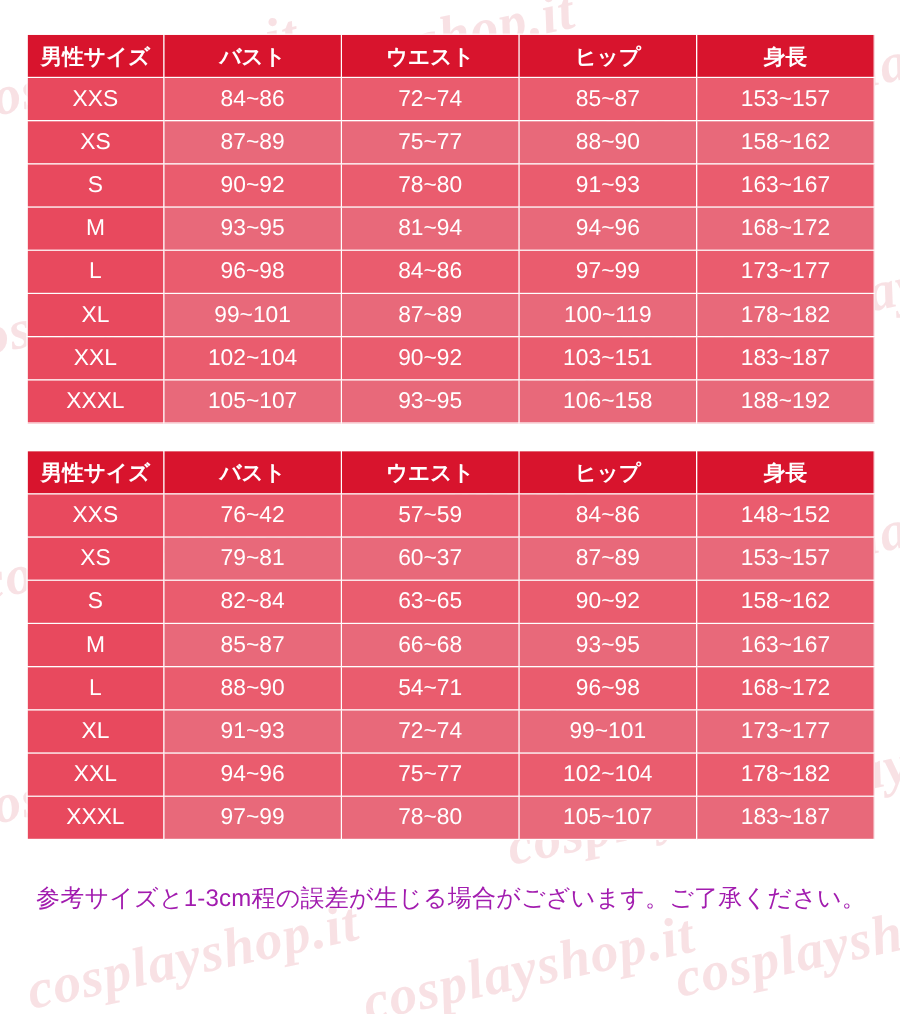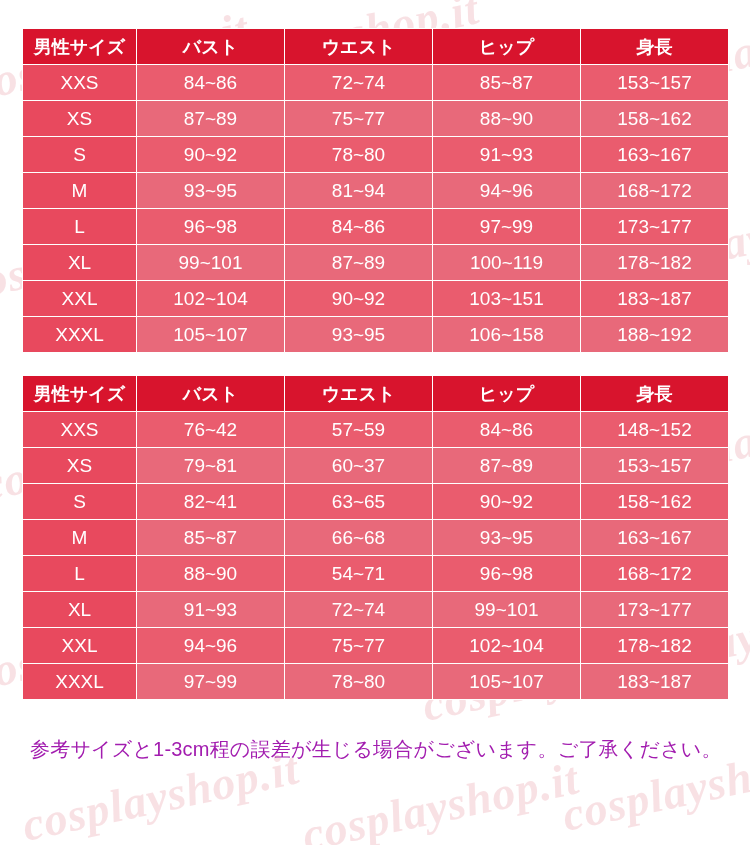"82~41" td { text: 41 -> 84 }
